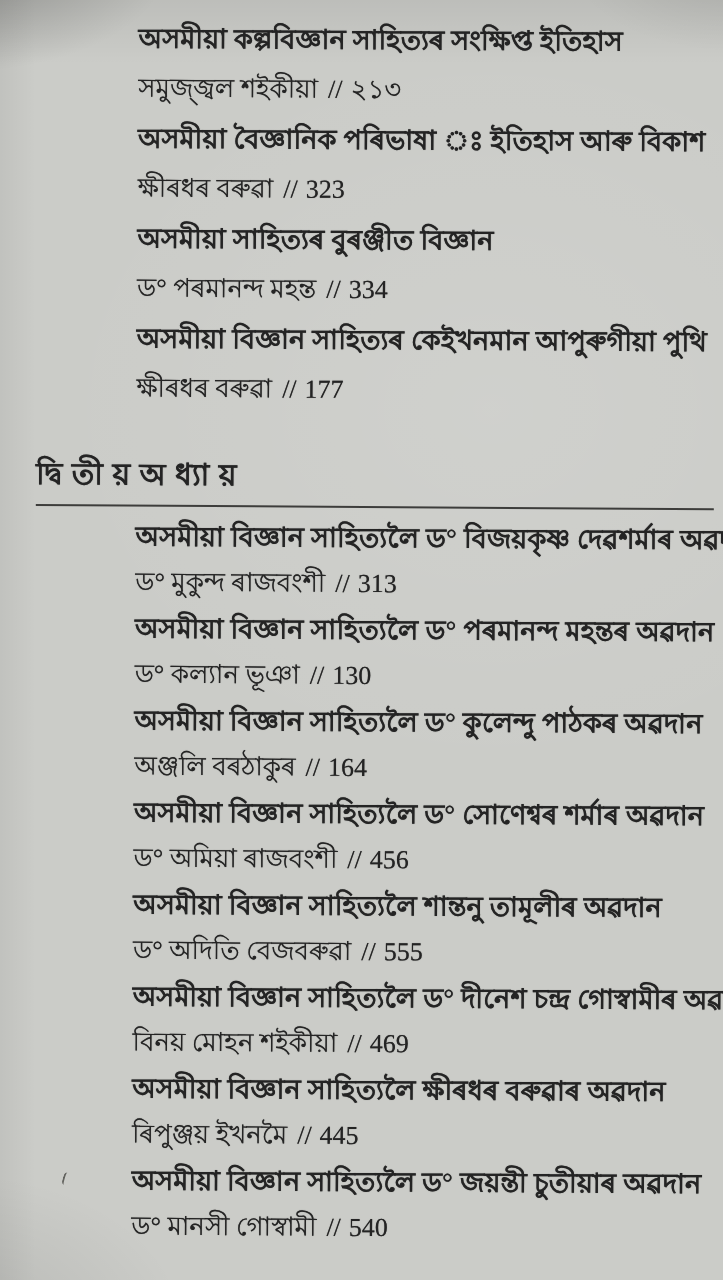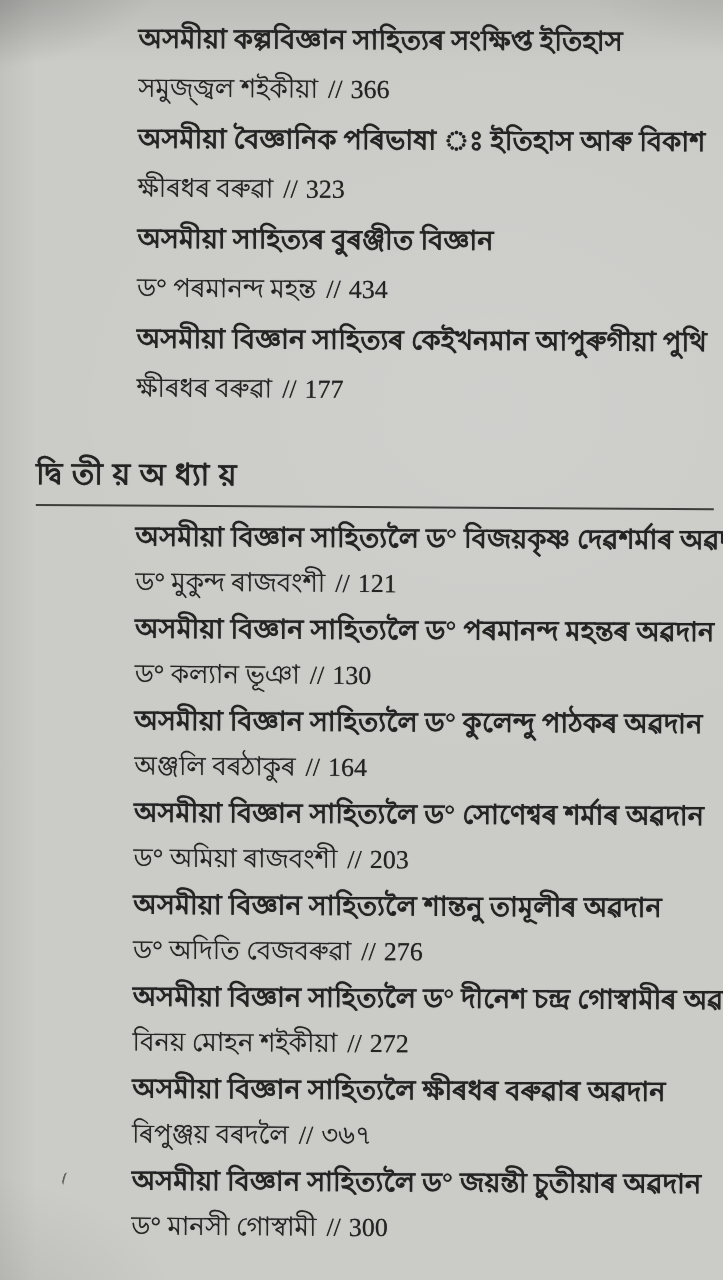"366" span { text: 366 -> ২১৩ }
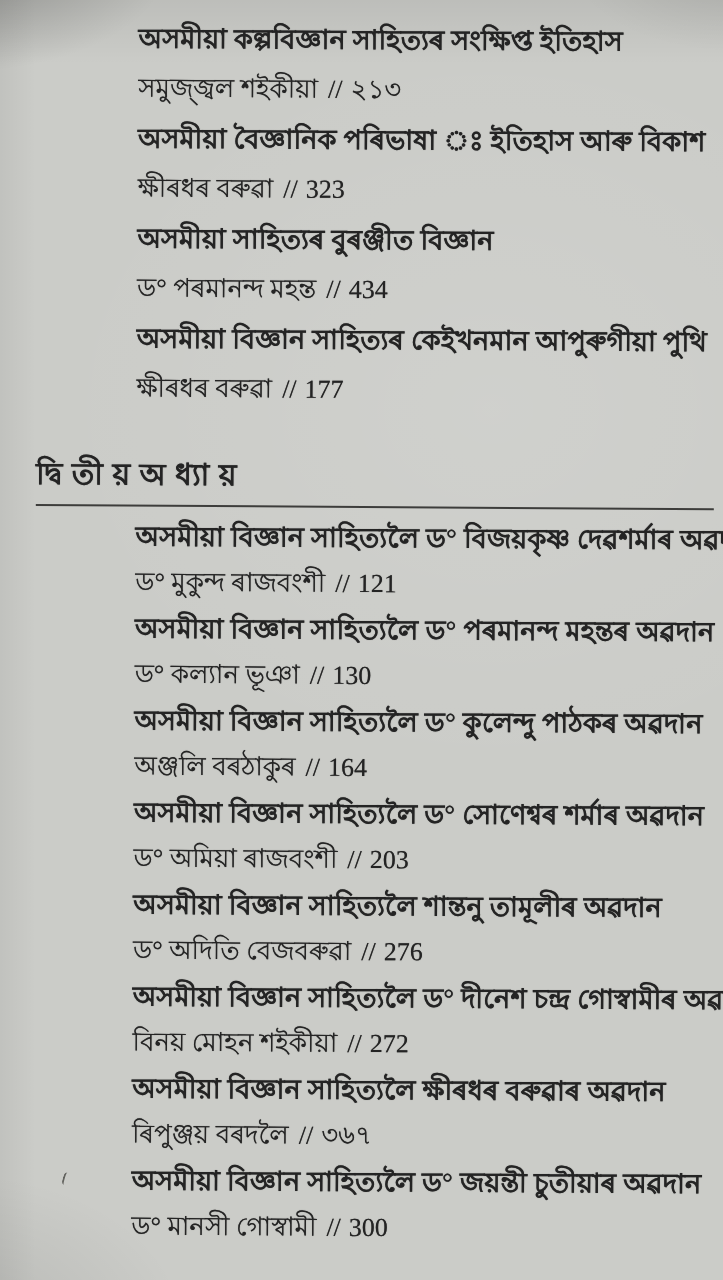"434" span { text: 434 -> 334 }
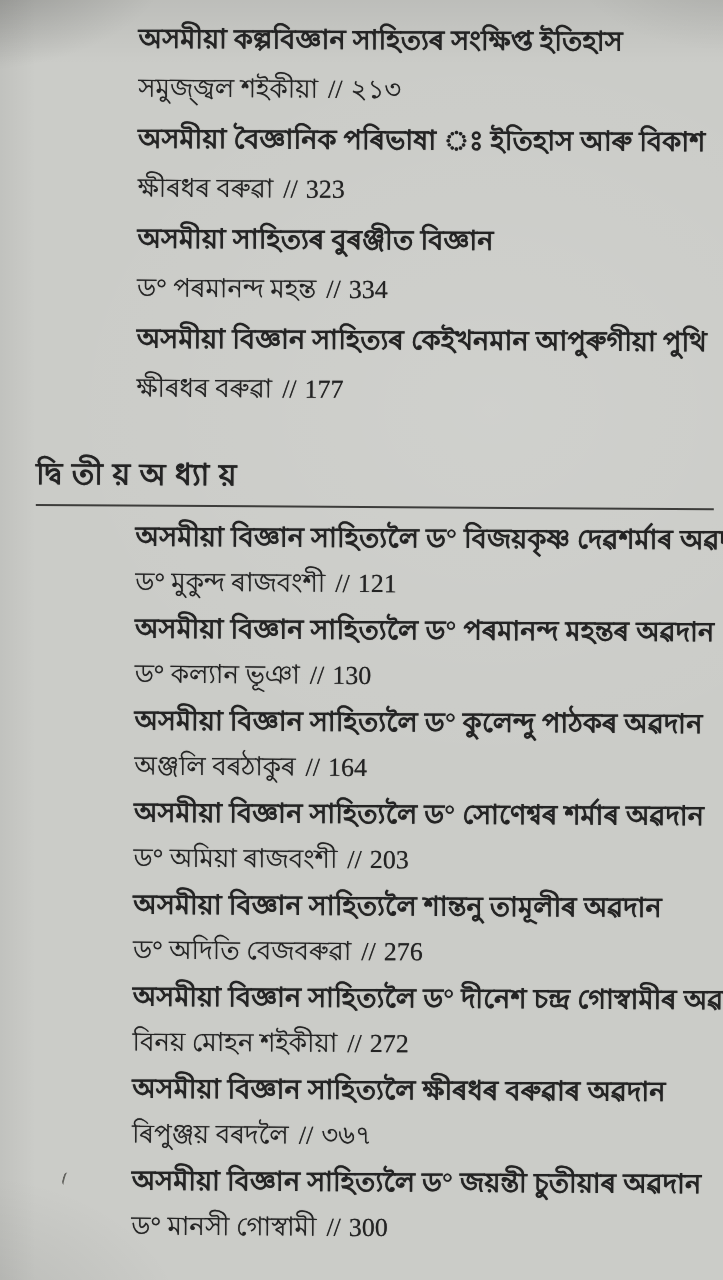"121" span { text: 121 -> 313 }
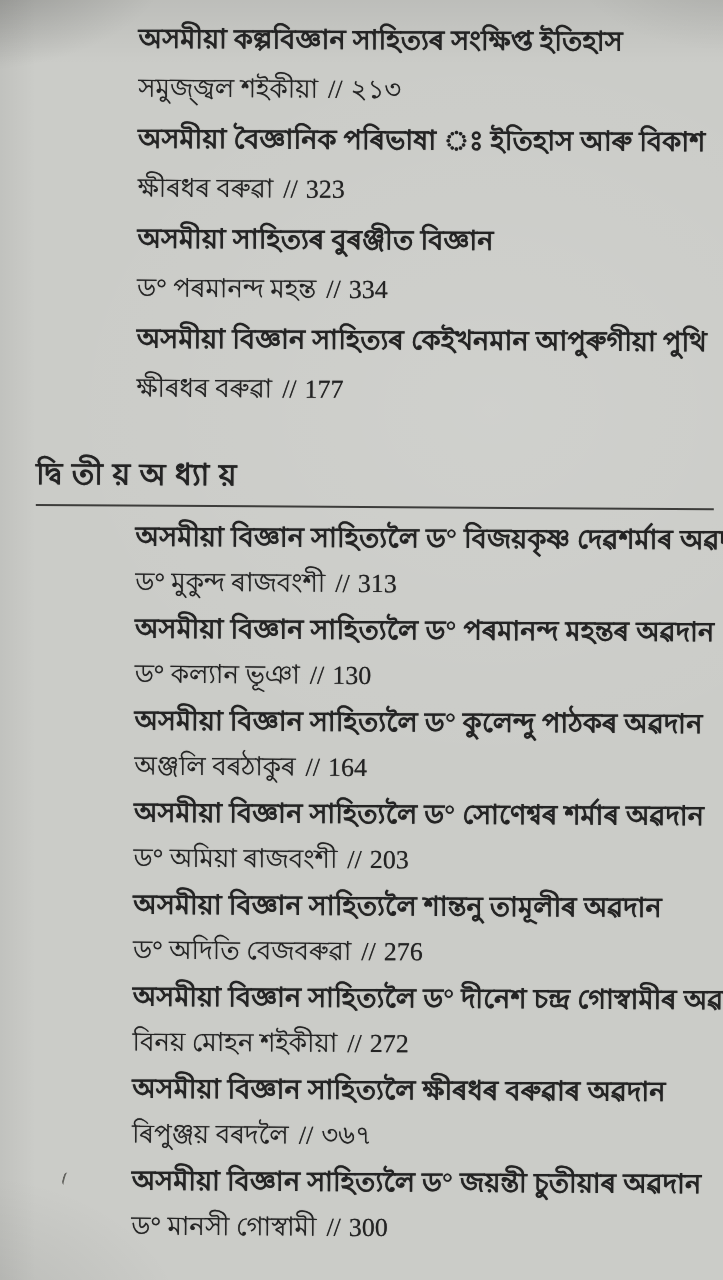"203" span { text: 203 -> 456 }
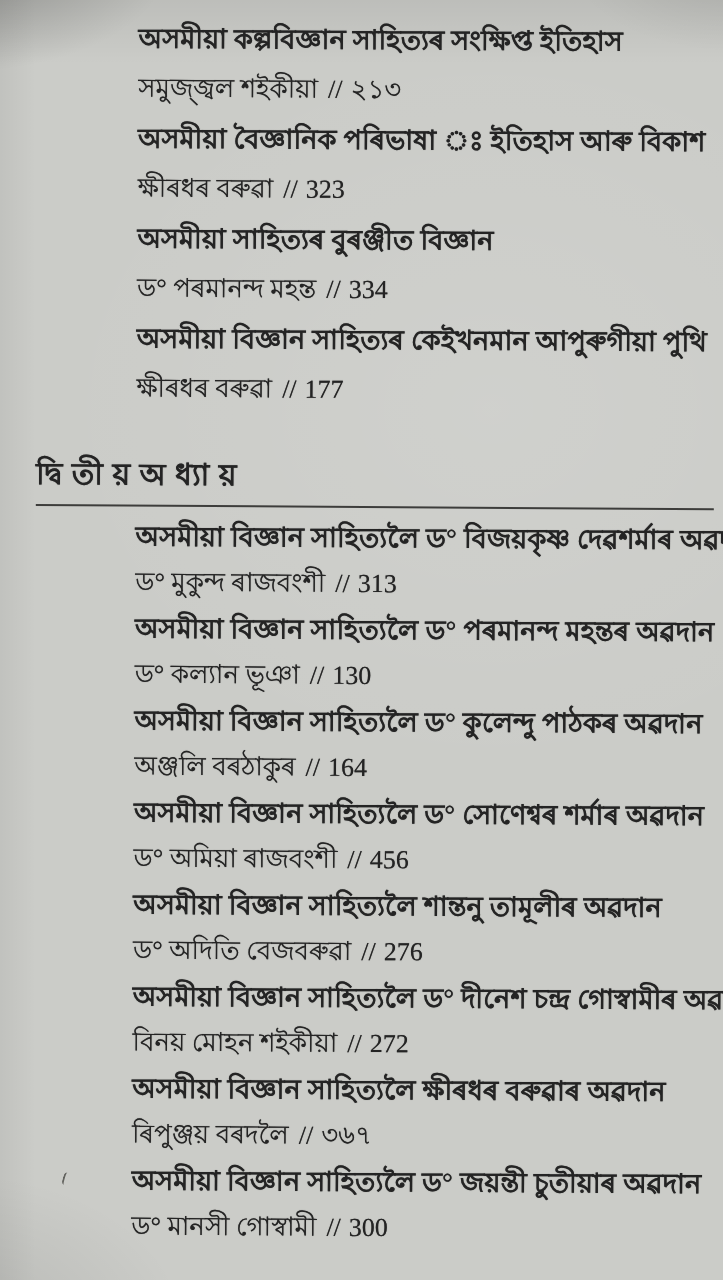"276" span { text: 276 -> 555 }
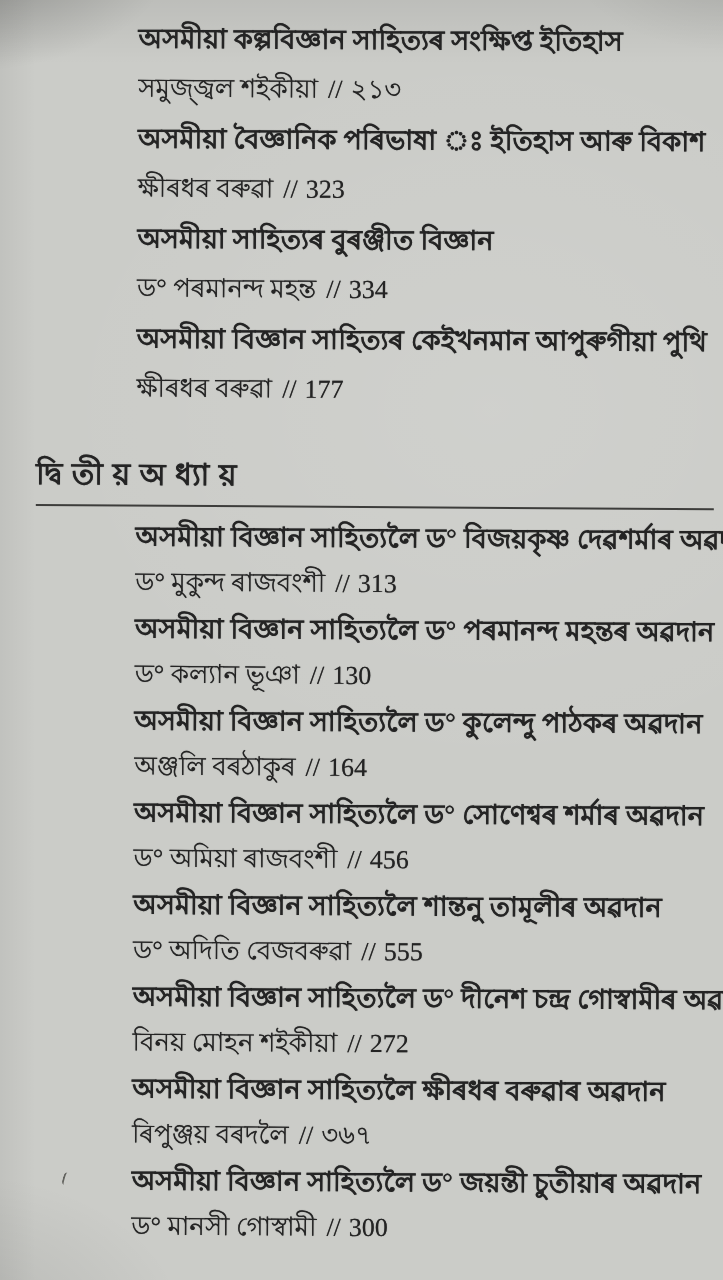"272" span { text: 272 -> 469 }
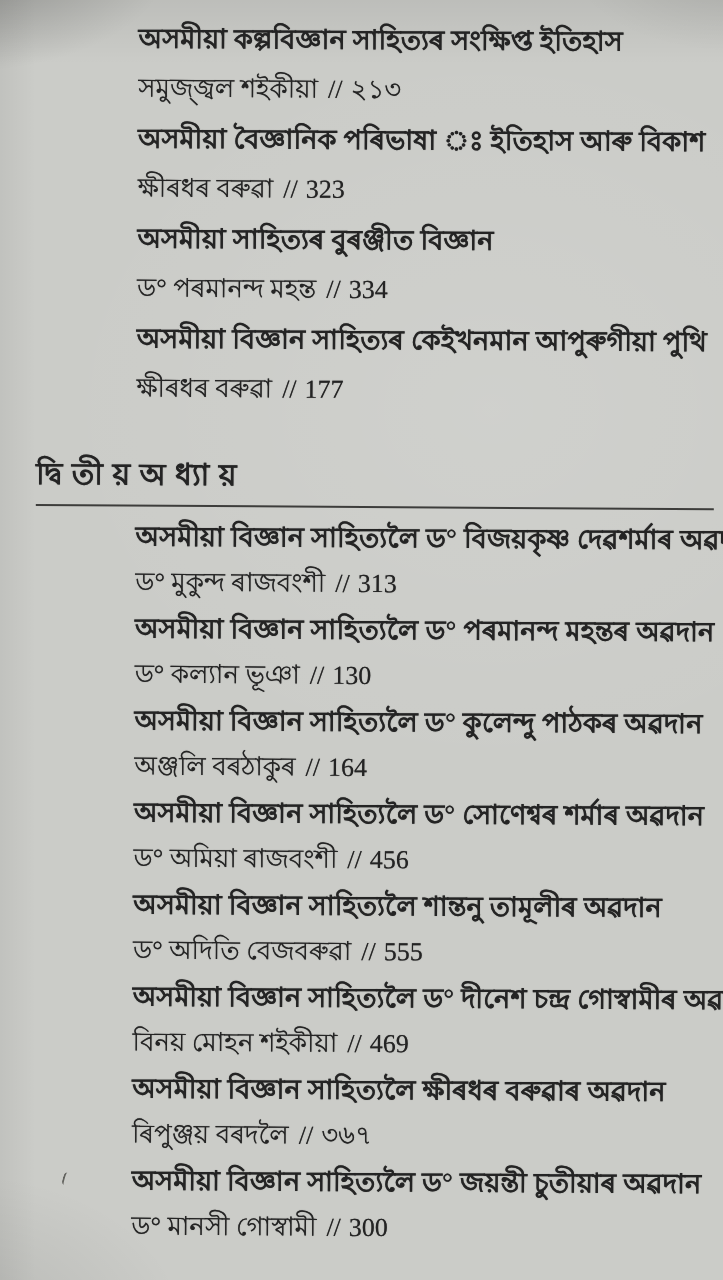"ৰিপুঞ্জয় বৰদলৈ" span { text: বৰদলৈ -> ইখনমৈ }
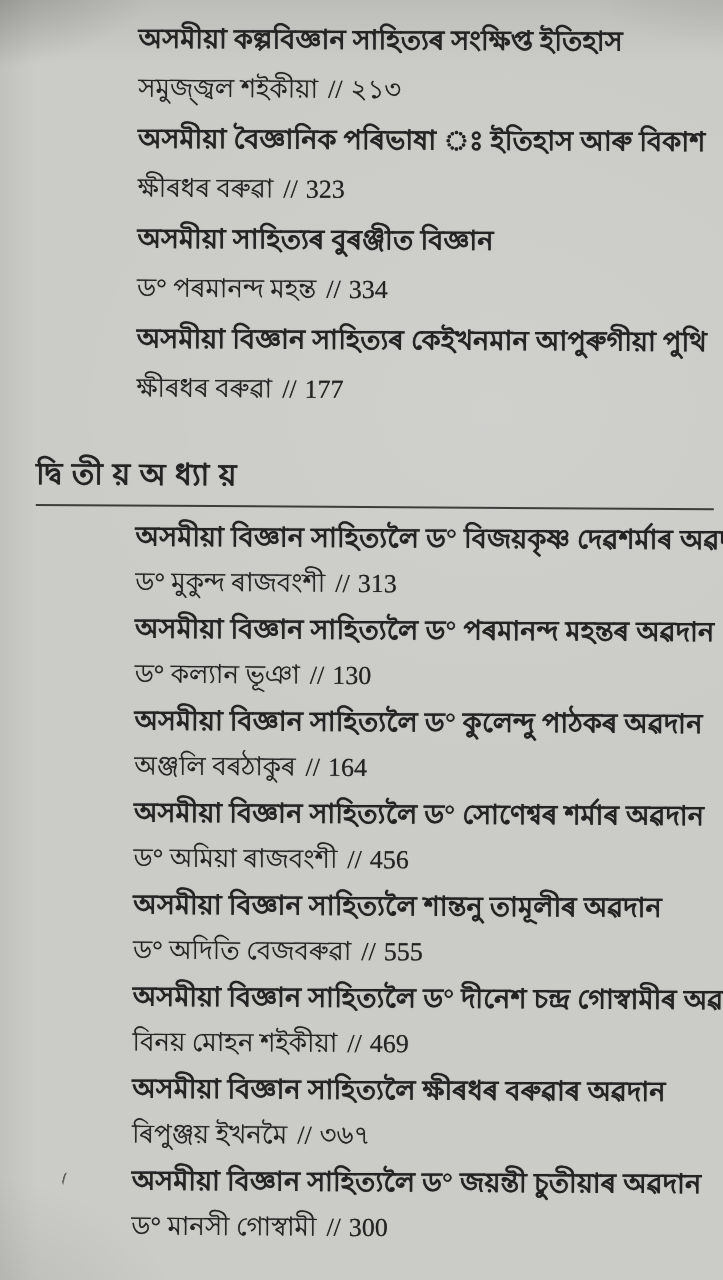"৩৬৭" span { text: ৩৬৭ -> 445 }
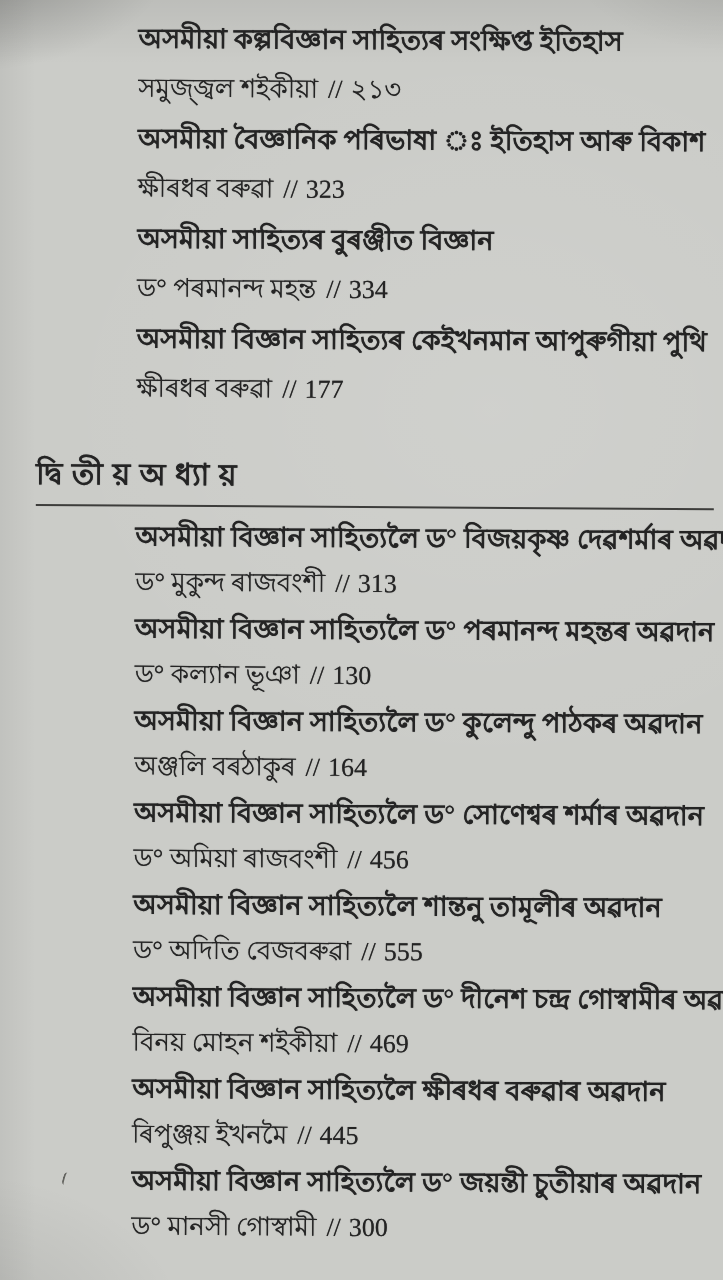"300" span { text: 300 -> 540 }
